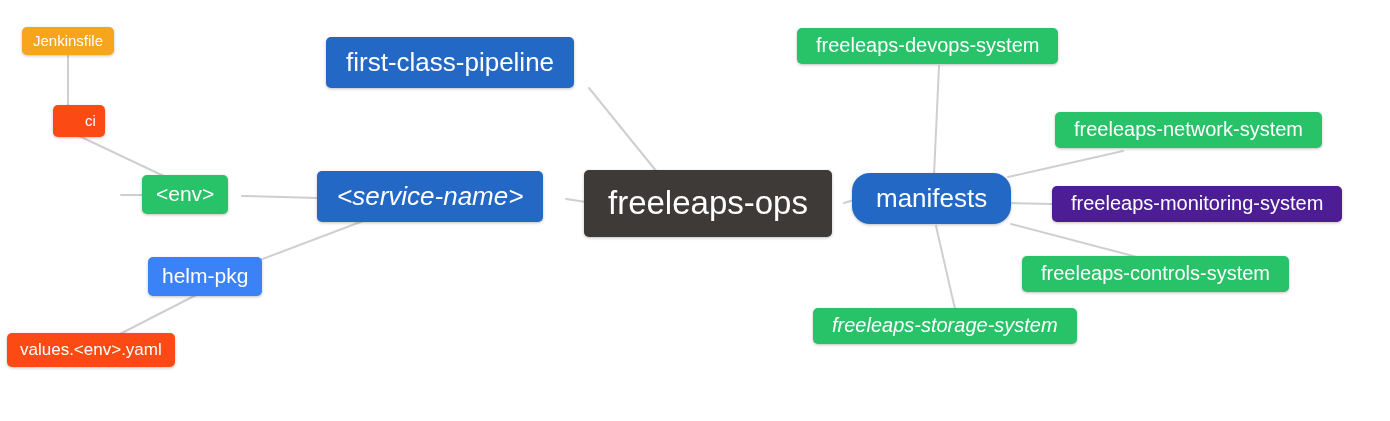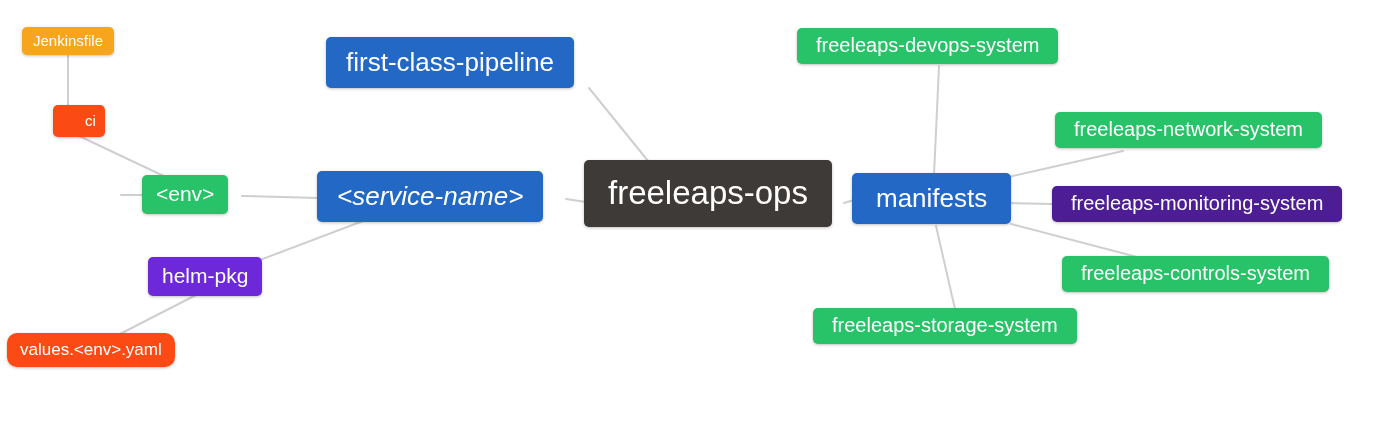"freeleaps-ops" div.node { top: 160px -> 170px }
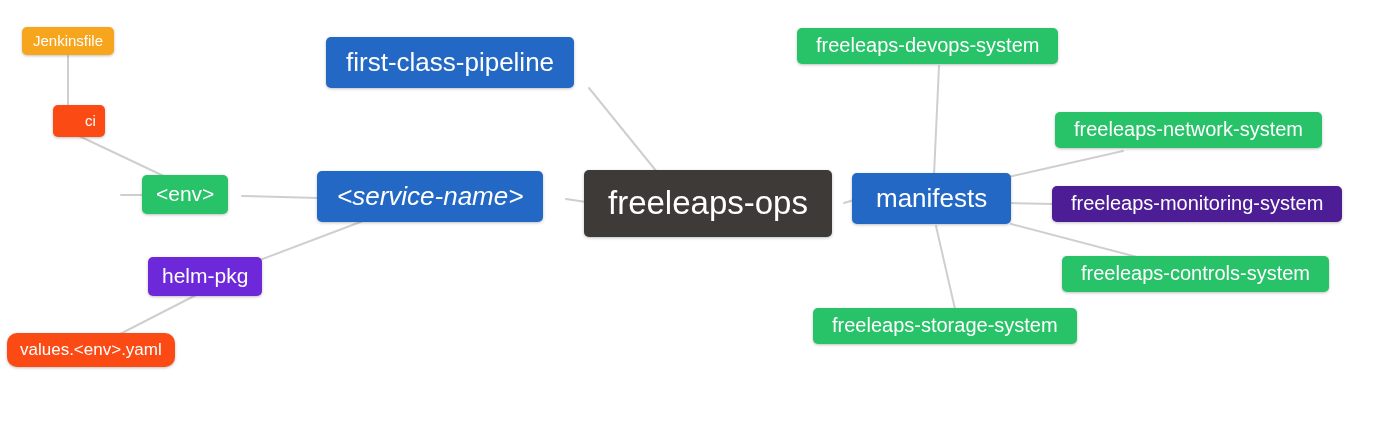"manifests" div.node { border-radius: none -> 18px }
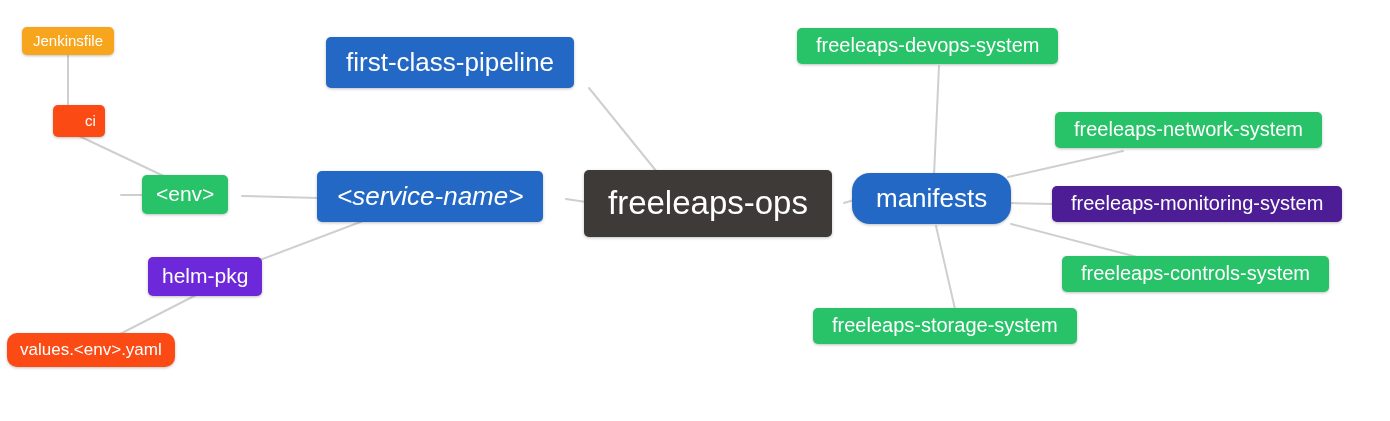"helm-pkg" div.node { background: #6d28d9 -> #3b82f6 }
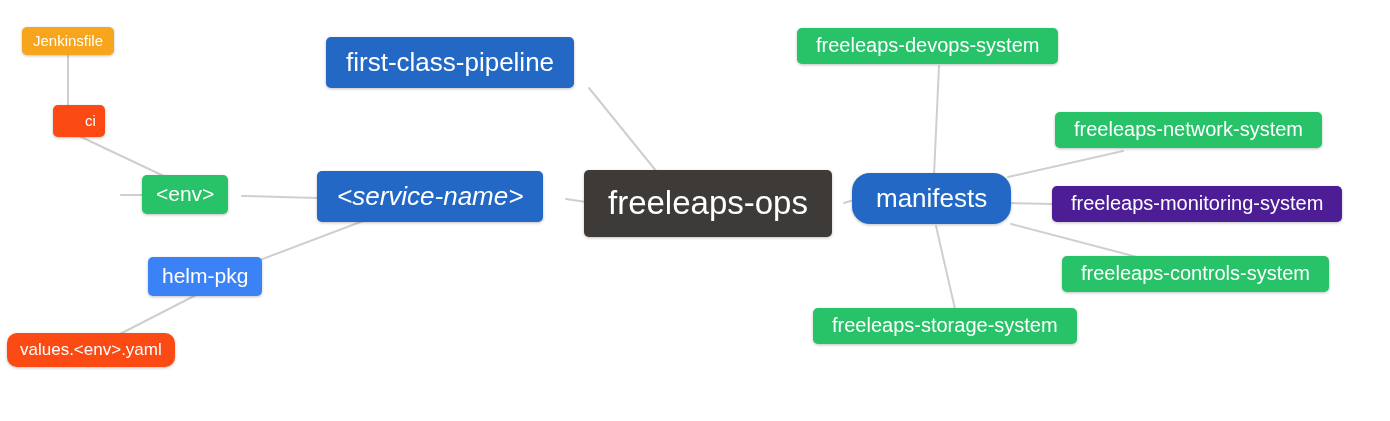"freeleaps-controls-system" div.node { left: 1062px -> 1022px }
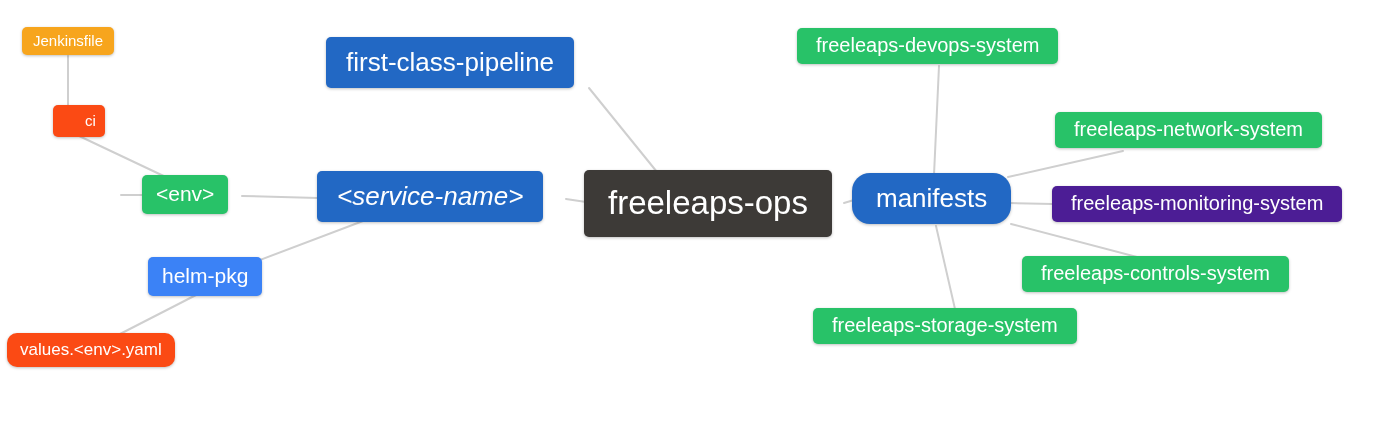"freeleaps-storage-system" div.node { font-style: none -> italic }
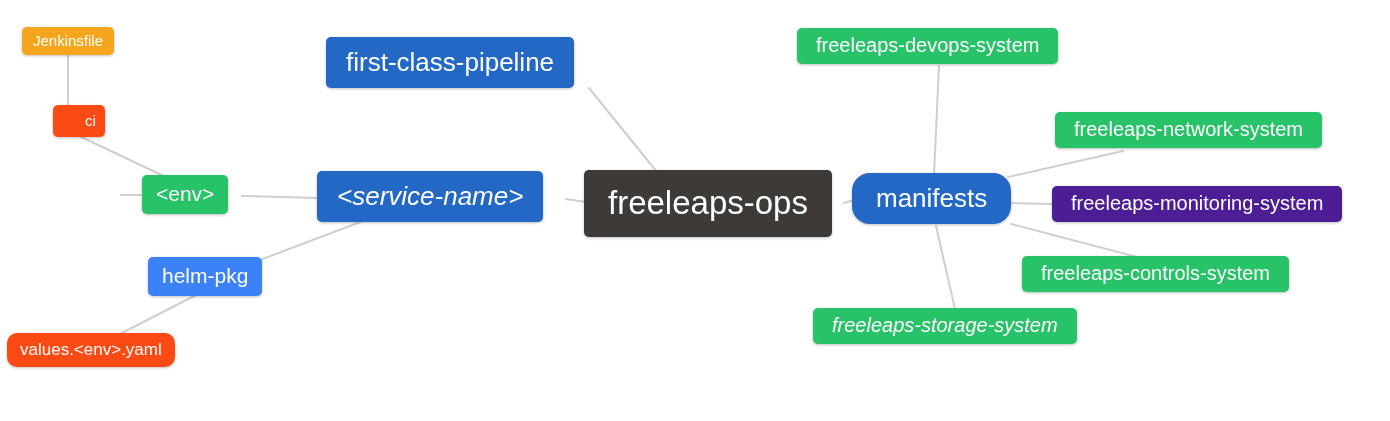"values.<env>.yaml" div.node { border-radius: 10px -> none }
